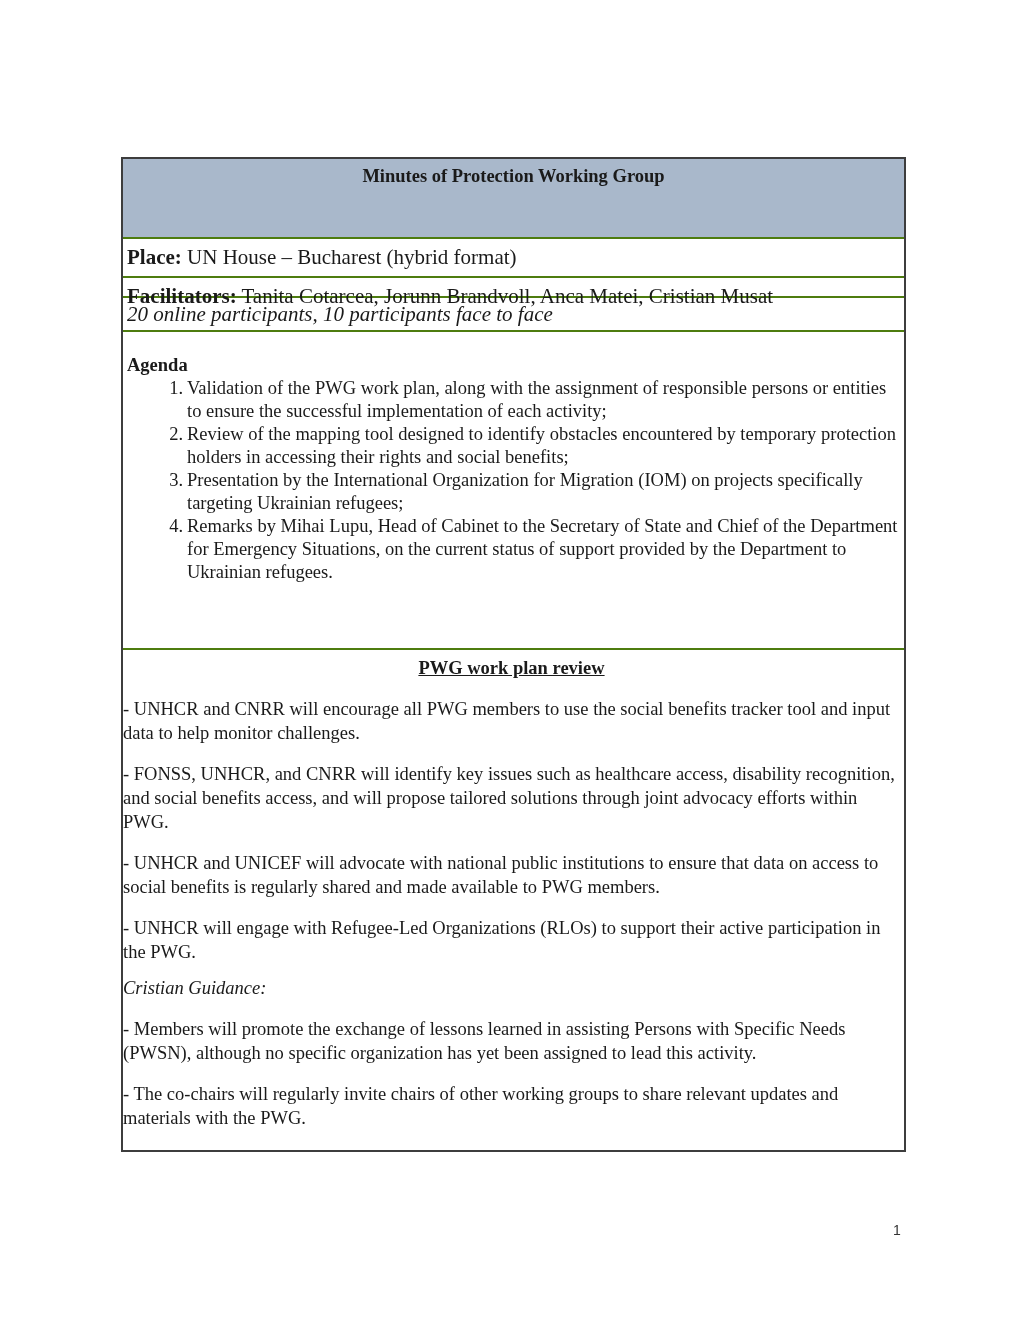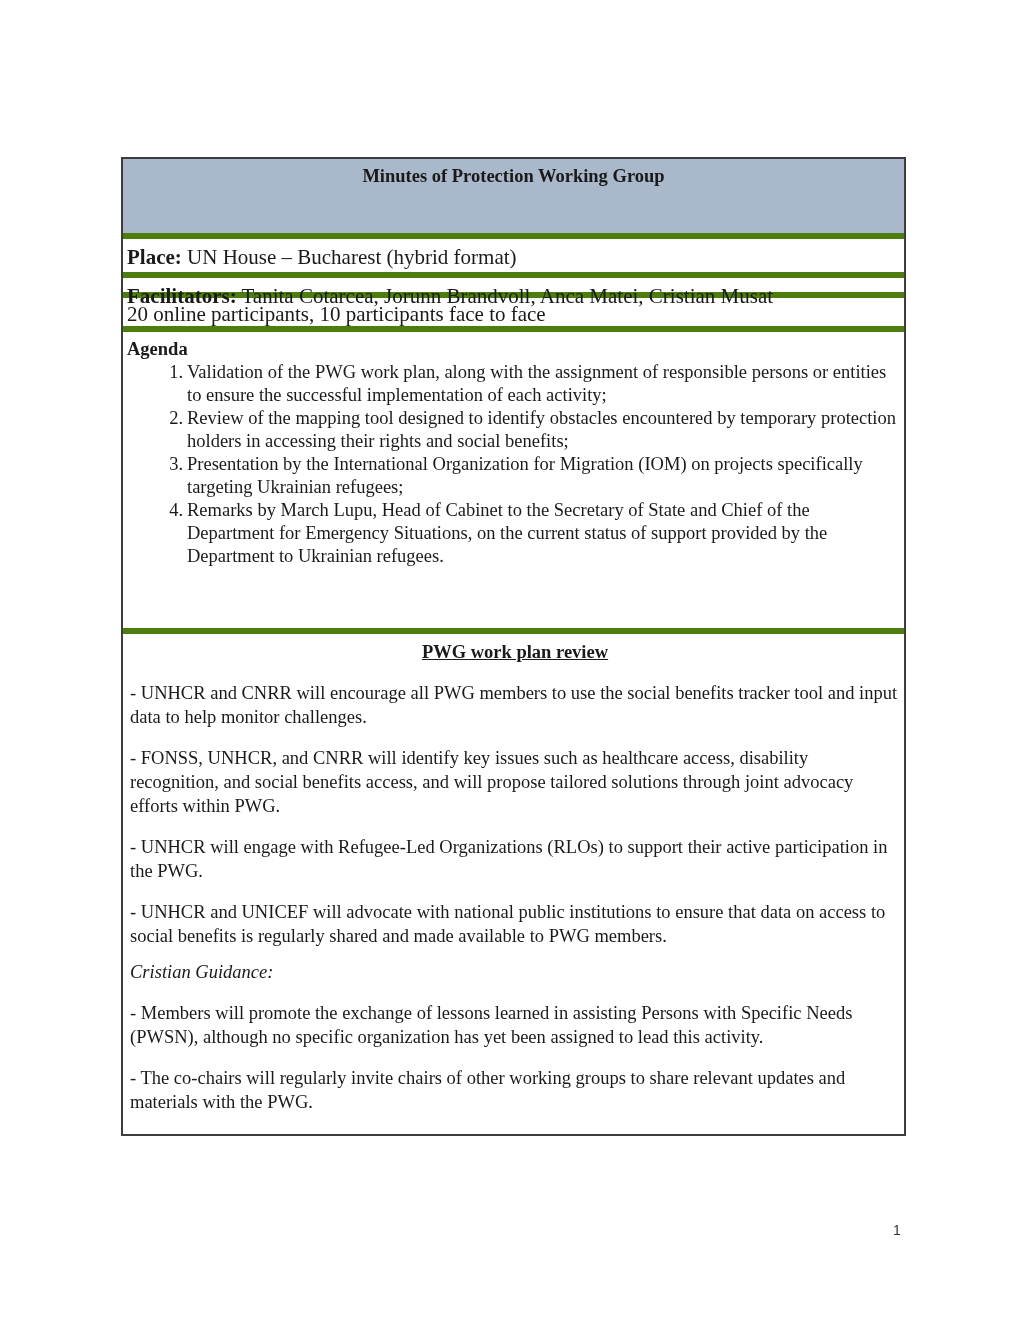"Minutes of Protection Working Group" .row { border-bottom: 6px solid #4d7c0f -> 2px solid #4d7c0f }
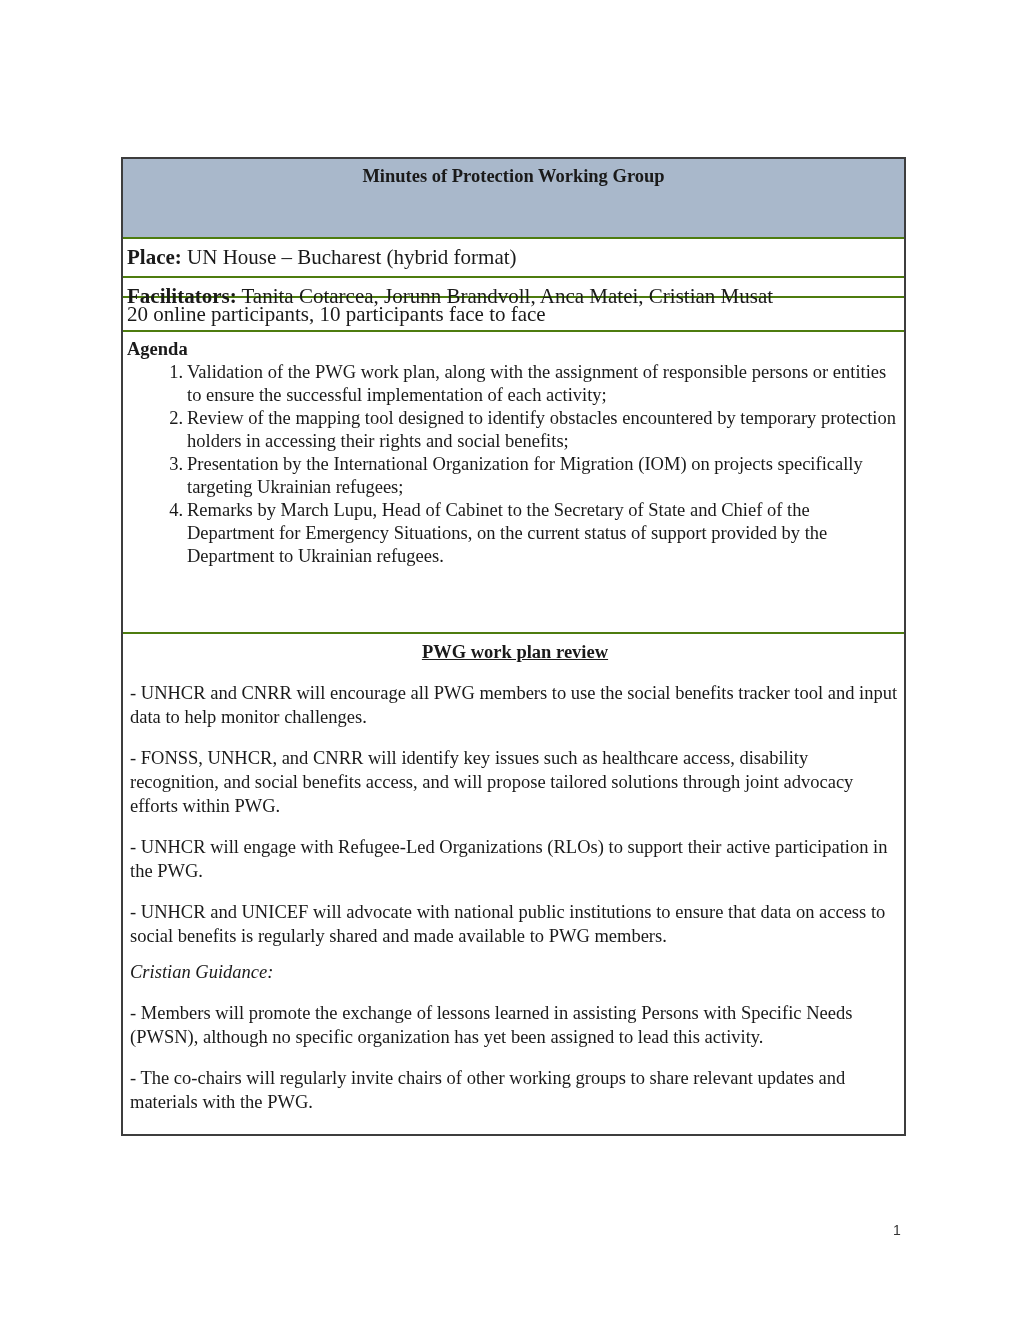"20 online participants, 10 participants" .part-row { font-style: none -> italic }
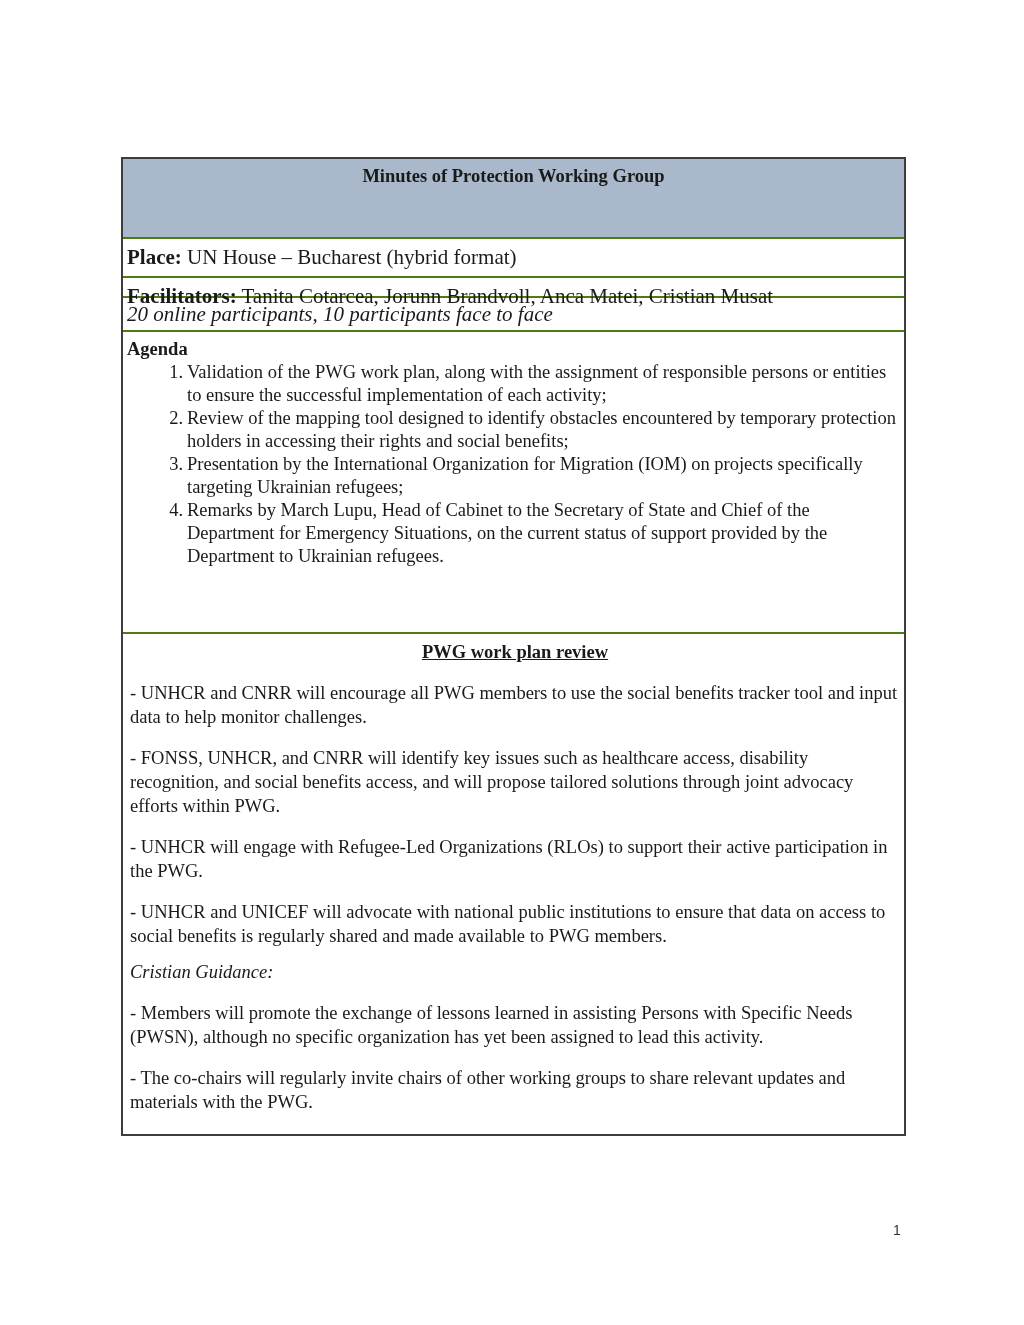"Agenda" .agenda-row { margin-top: none -> 16px }
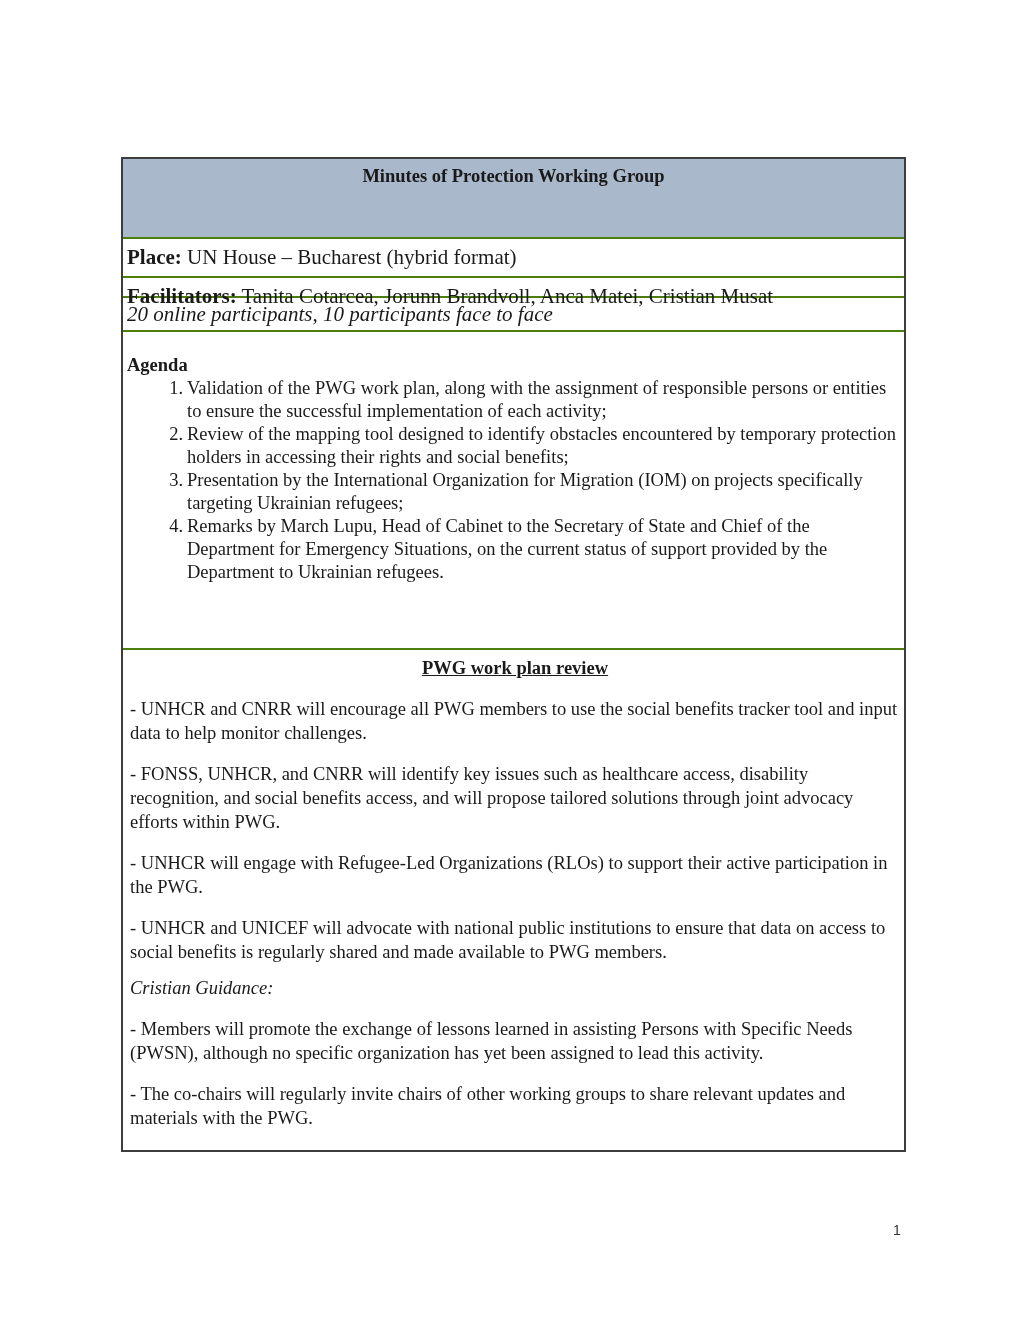"Remarks by March Lupu, Head" span.agenda-text { text: March -> Mihai }
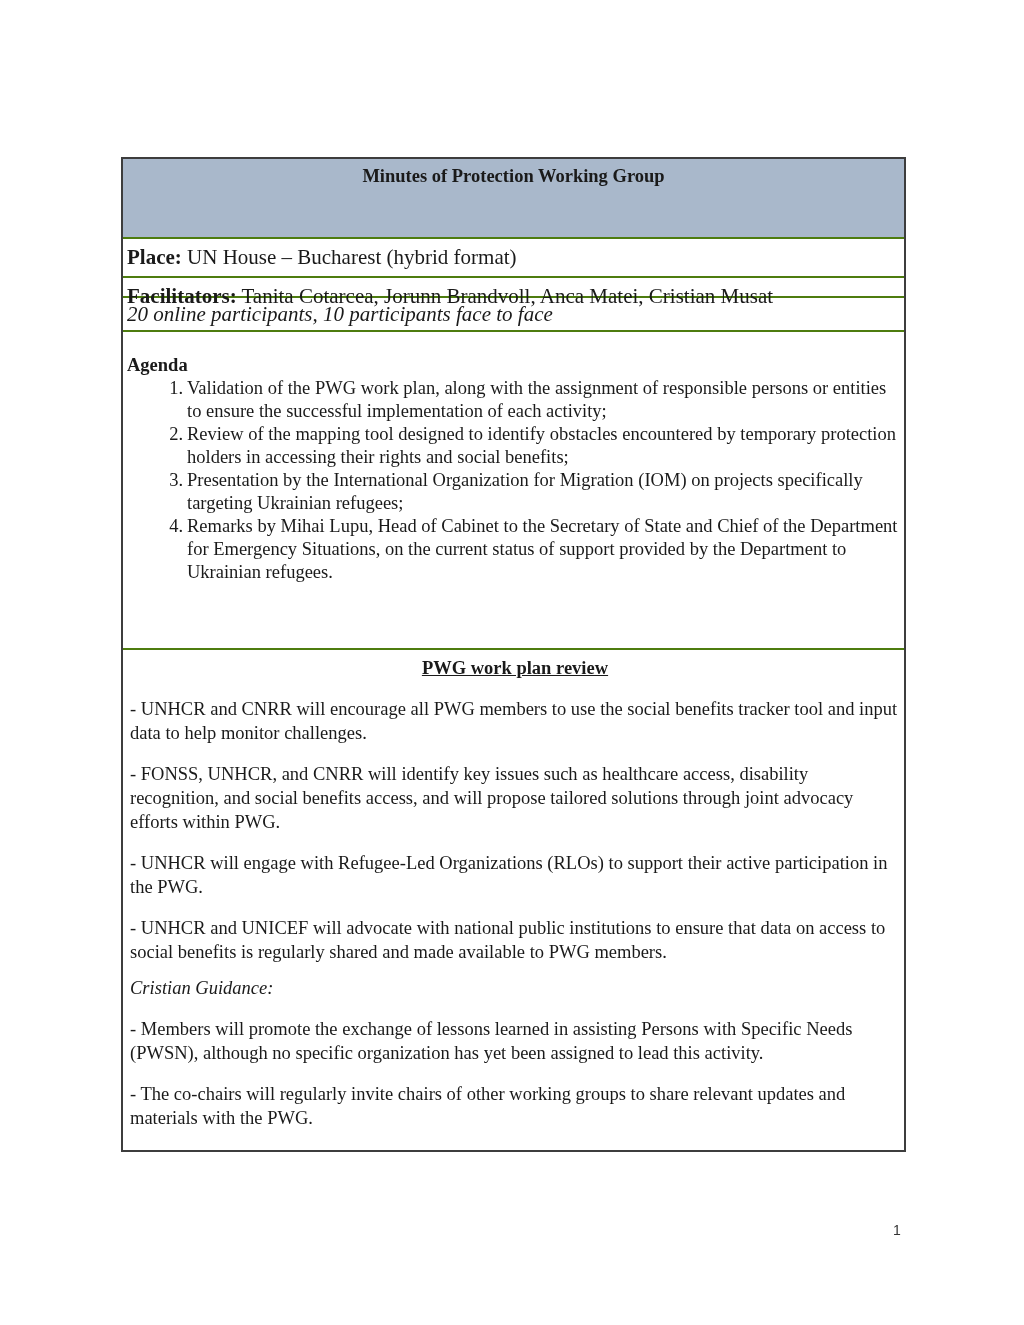"PWG work plan review" .review-row { padding: 4px 4px 16px 7px -> 4px 4px 16px 0 }
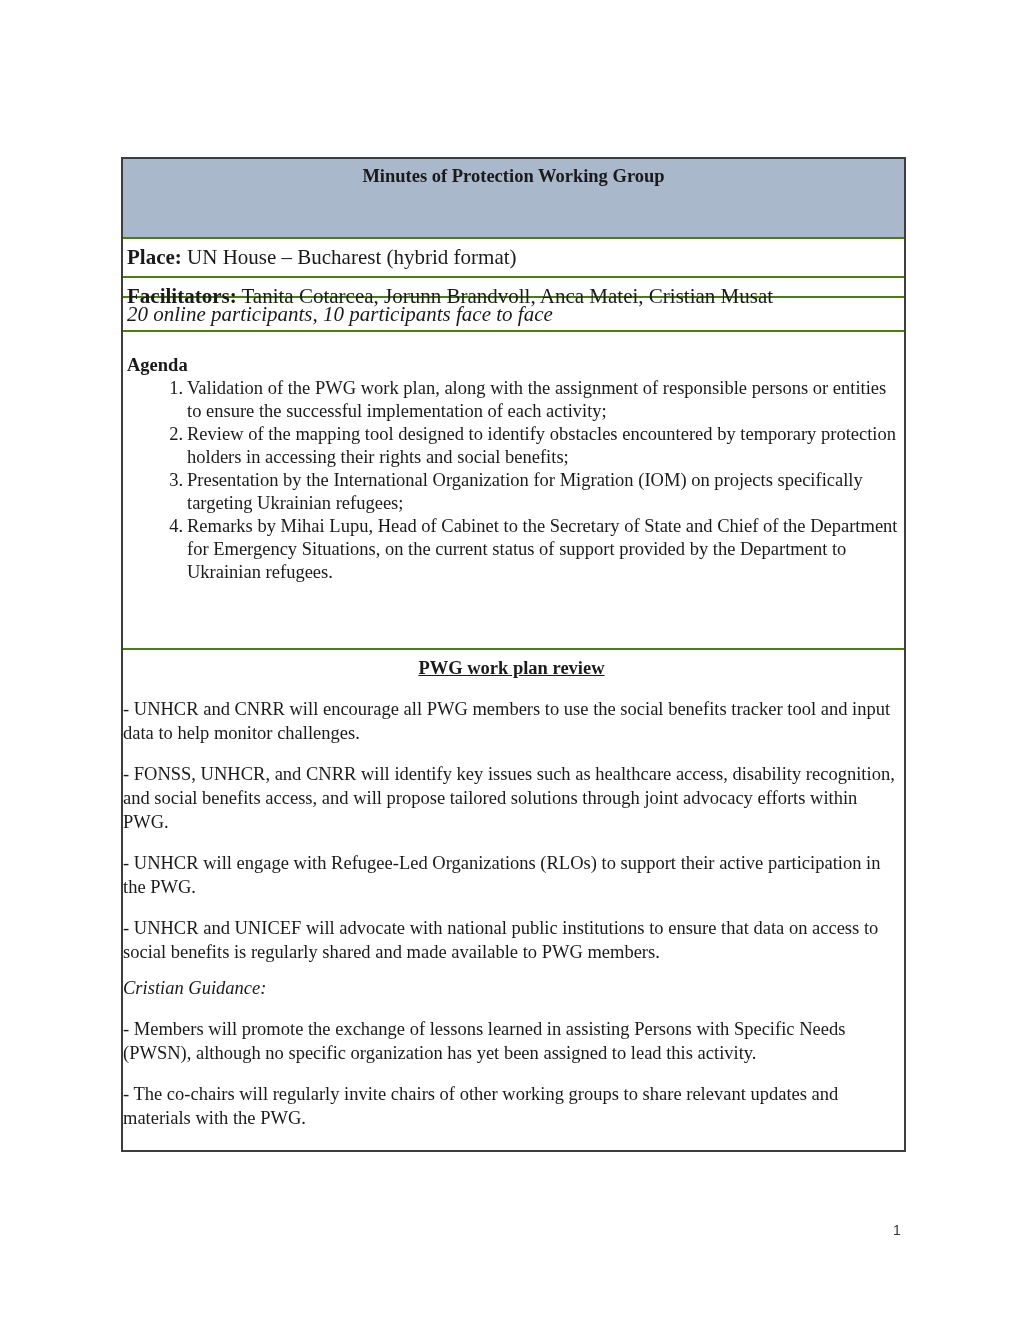"- UNHCR will engage with" p.para { order: before "- UNHCR and UNICEF will" -> after "- UNHCR and UNICEF will" }
